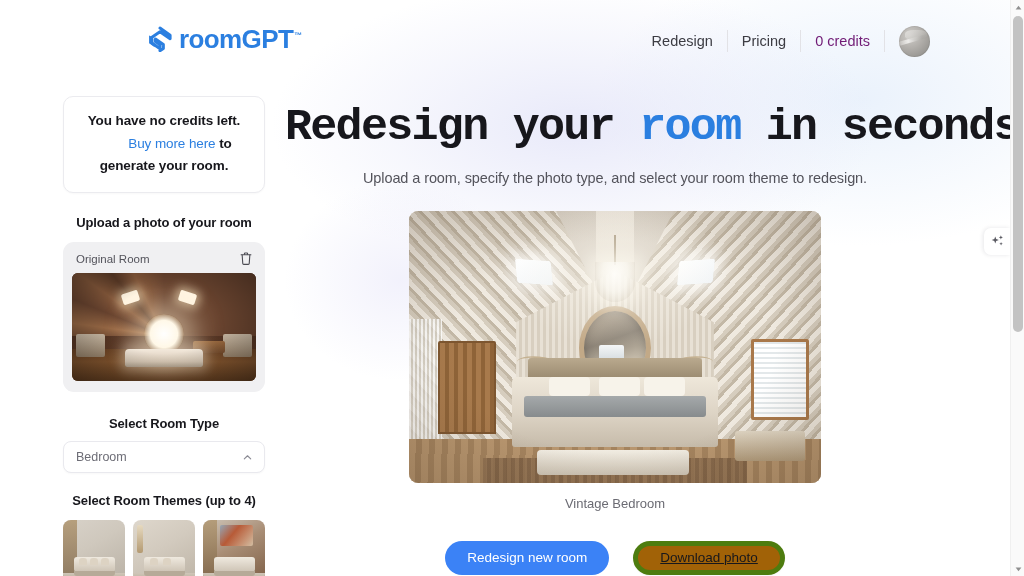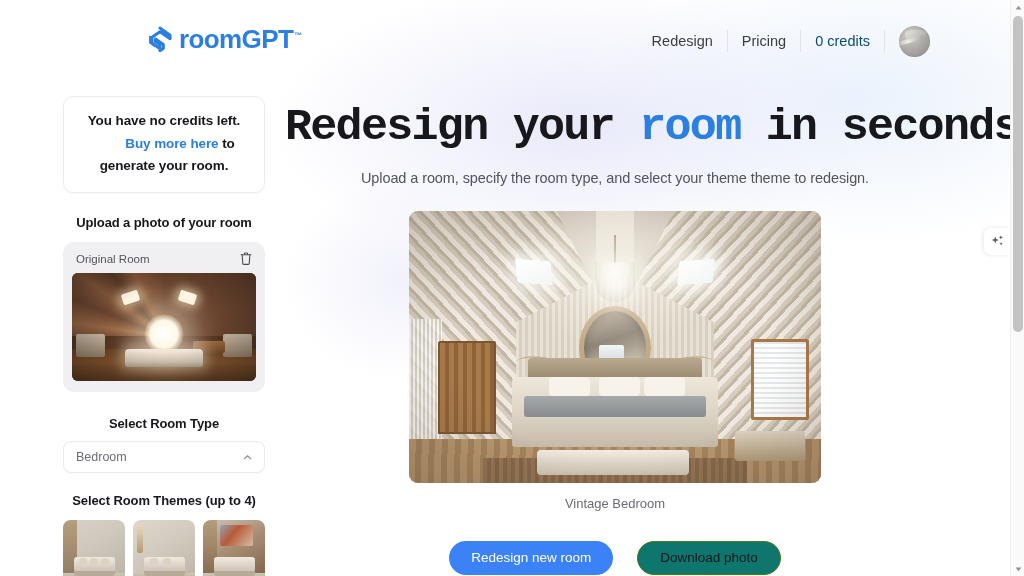"0 credits" .nav-credits { color: #0c4a6e -> #701a75 }
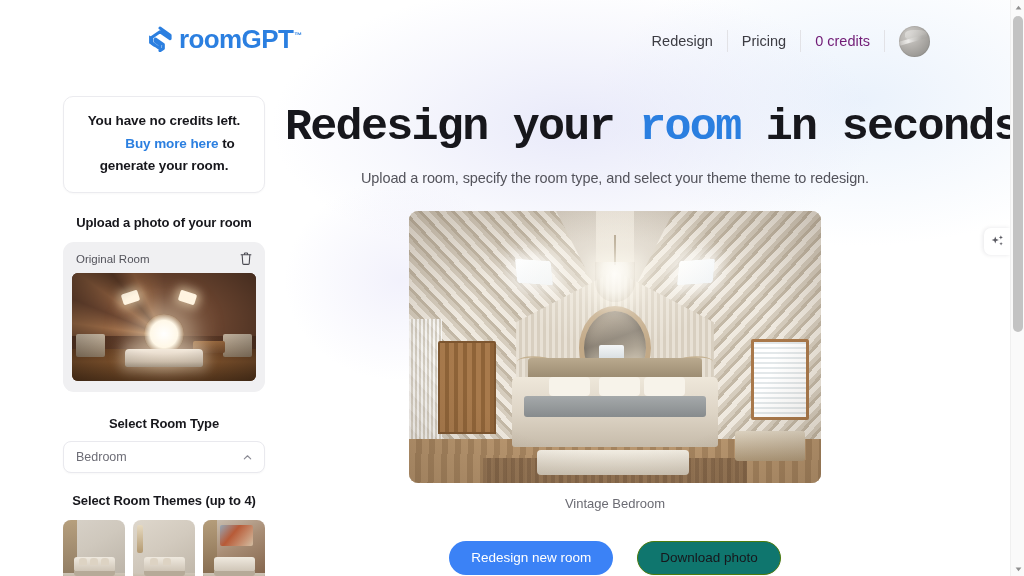"Buy more here" .credits-link { font-weight: 700 -> 400 }
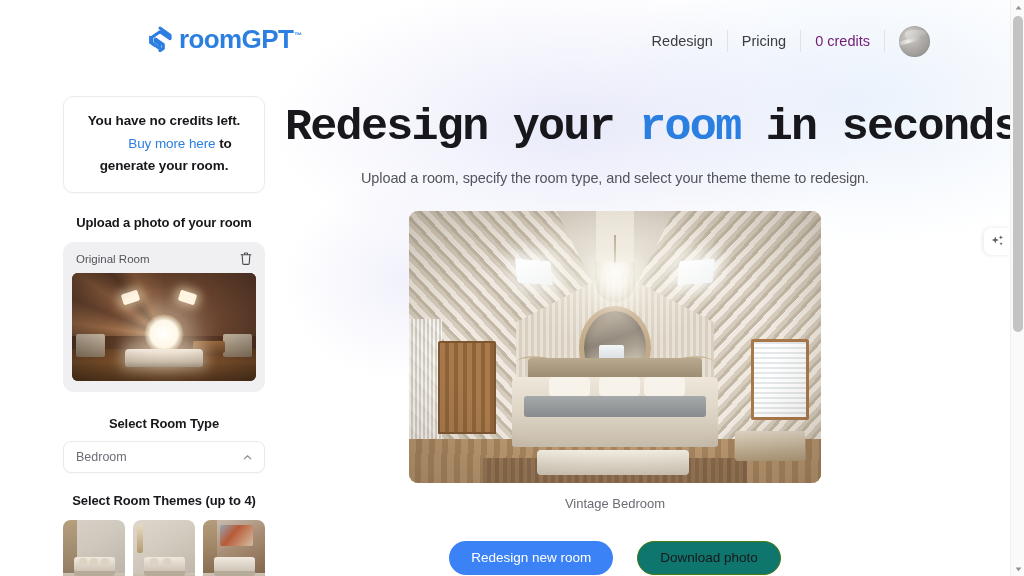"Upload a room, specify the" div.hero-sub { text: room type, and select your theme -> photo type, and select your room }
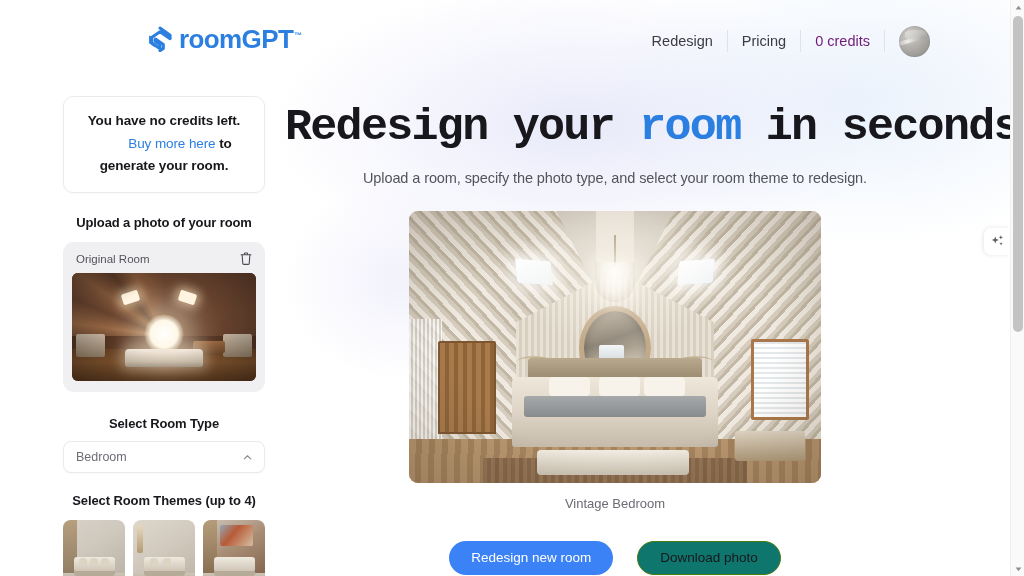"Download photo" .btn-secondary { background: #0f766e -> #a16207; border: 1px solid #4d7c0f -> 5px solid #4d7c0f; text-decoration: none -> underline }
